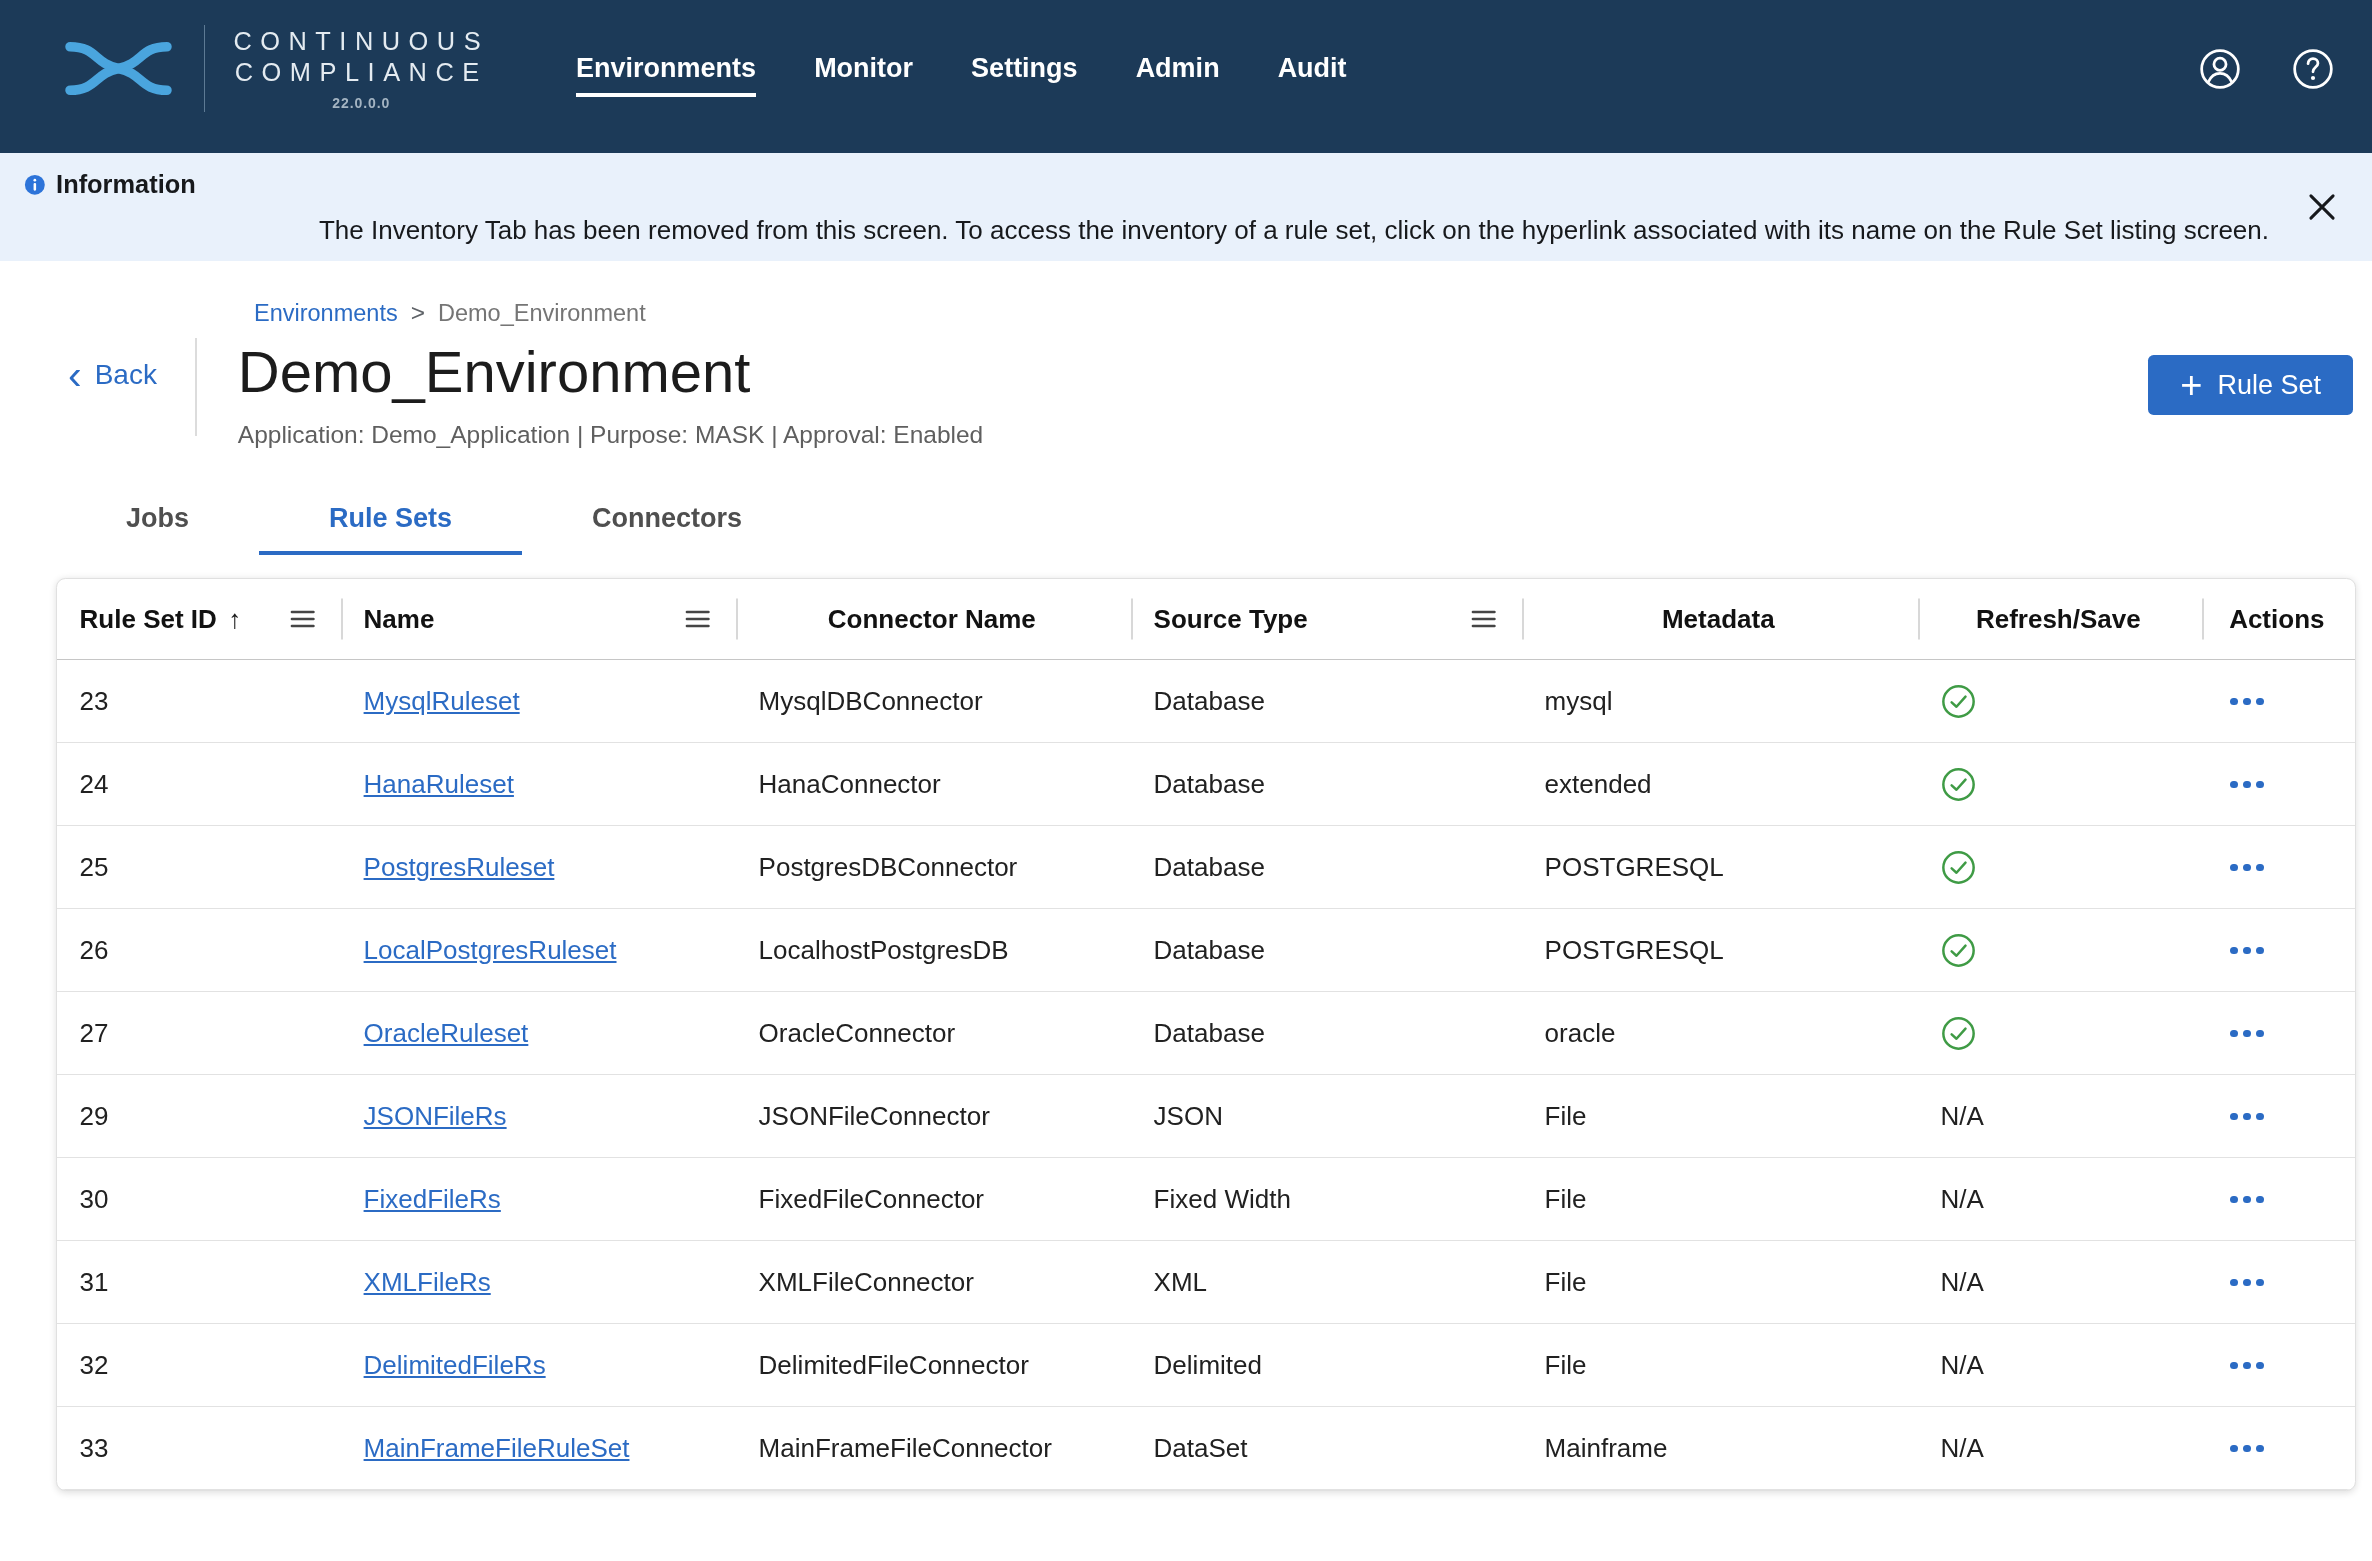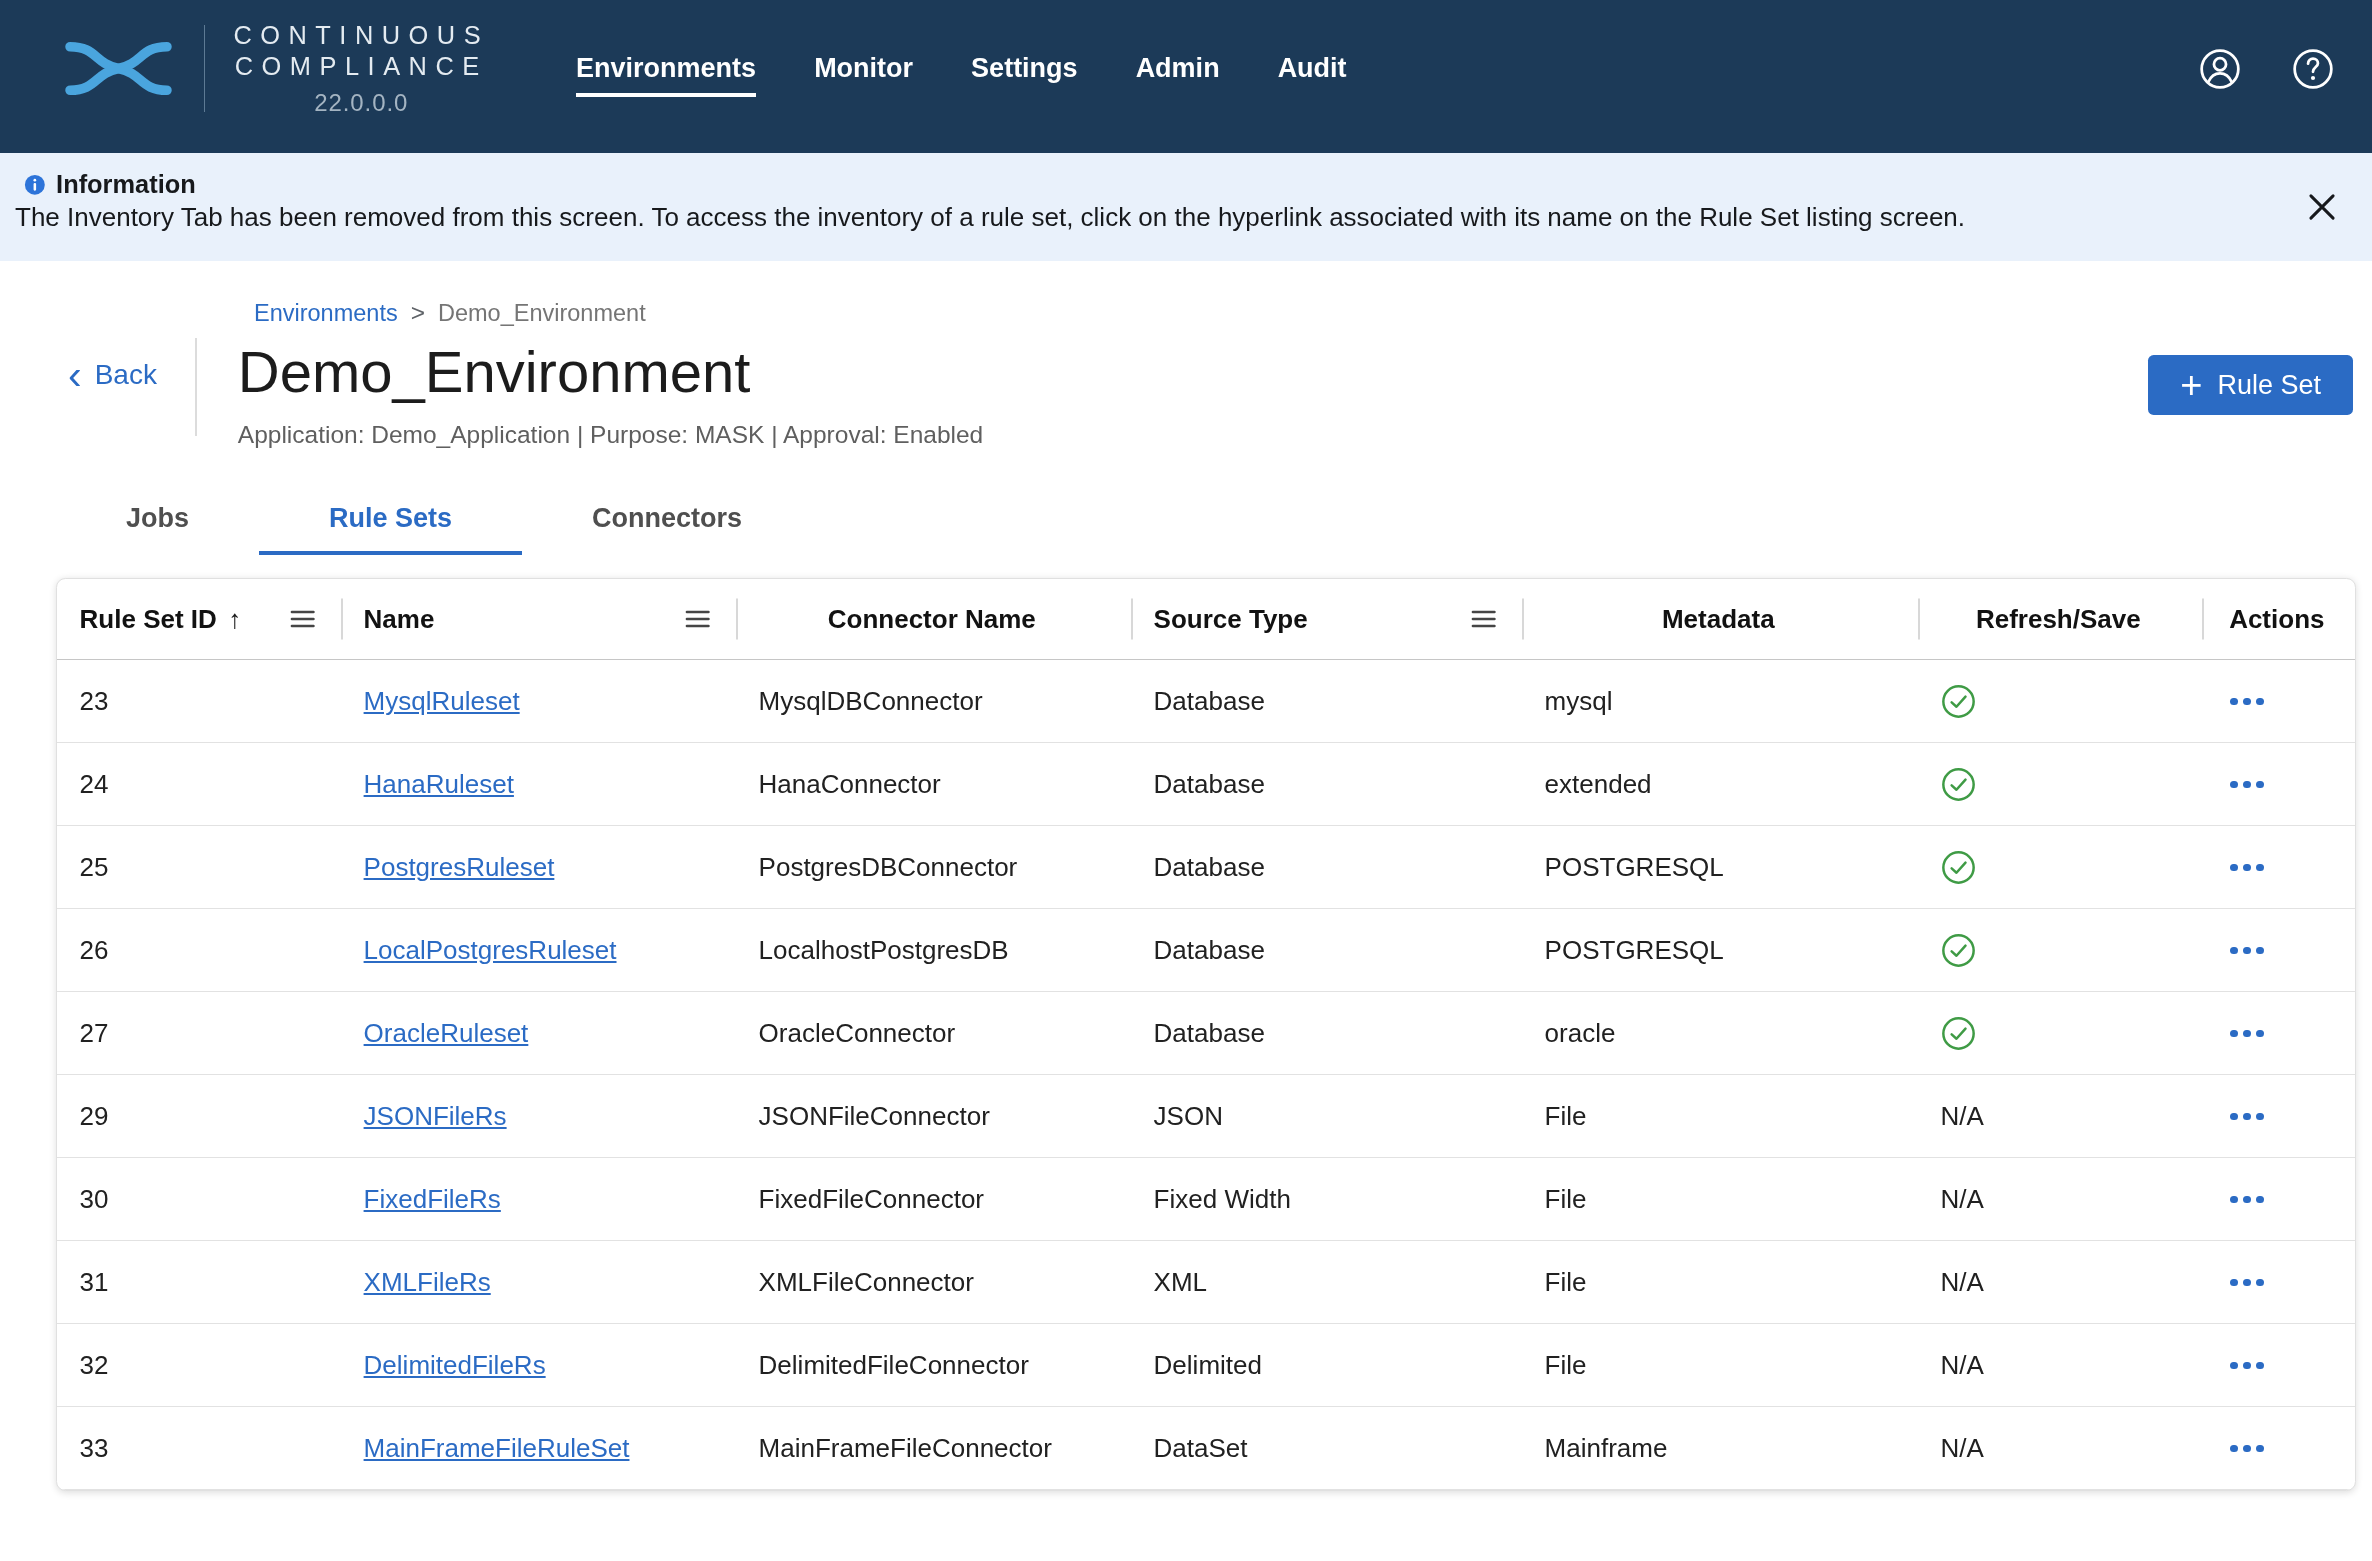"22.0.0.0" .brand-version { font-size: 24px -> 14px; font-weight: none -> bold }
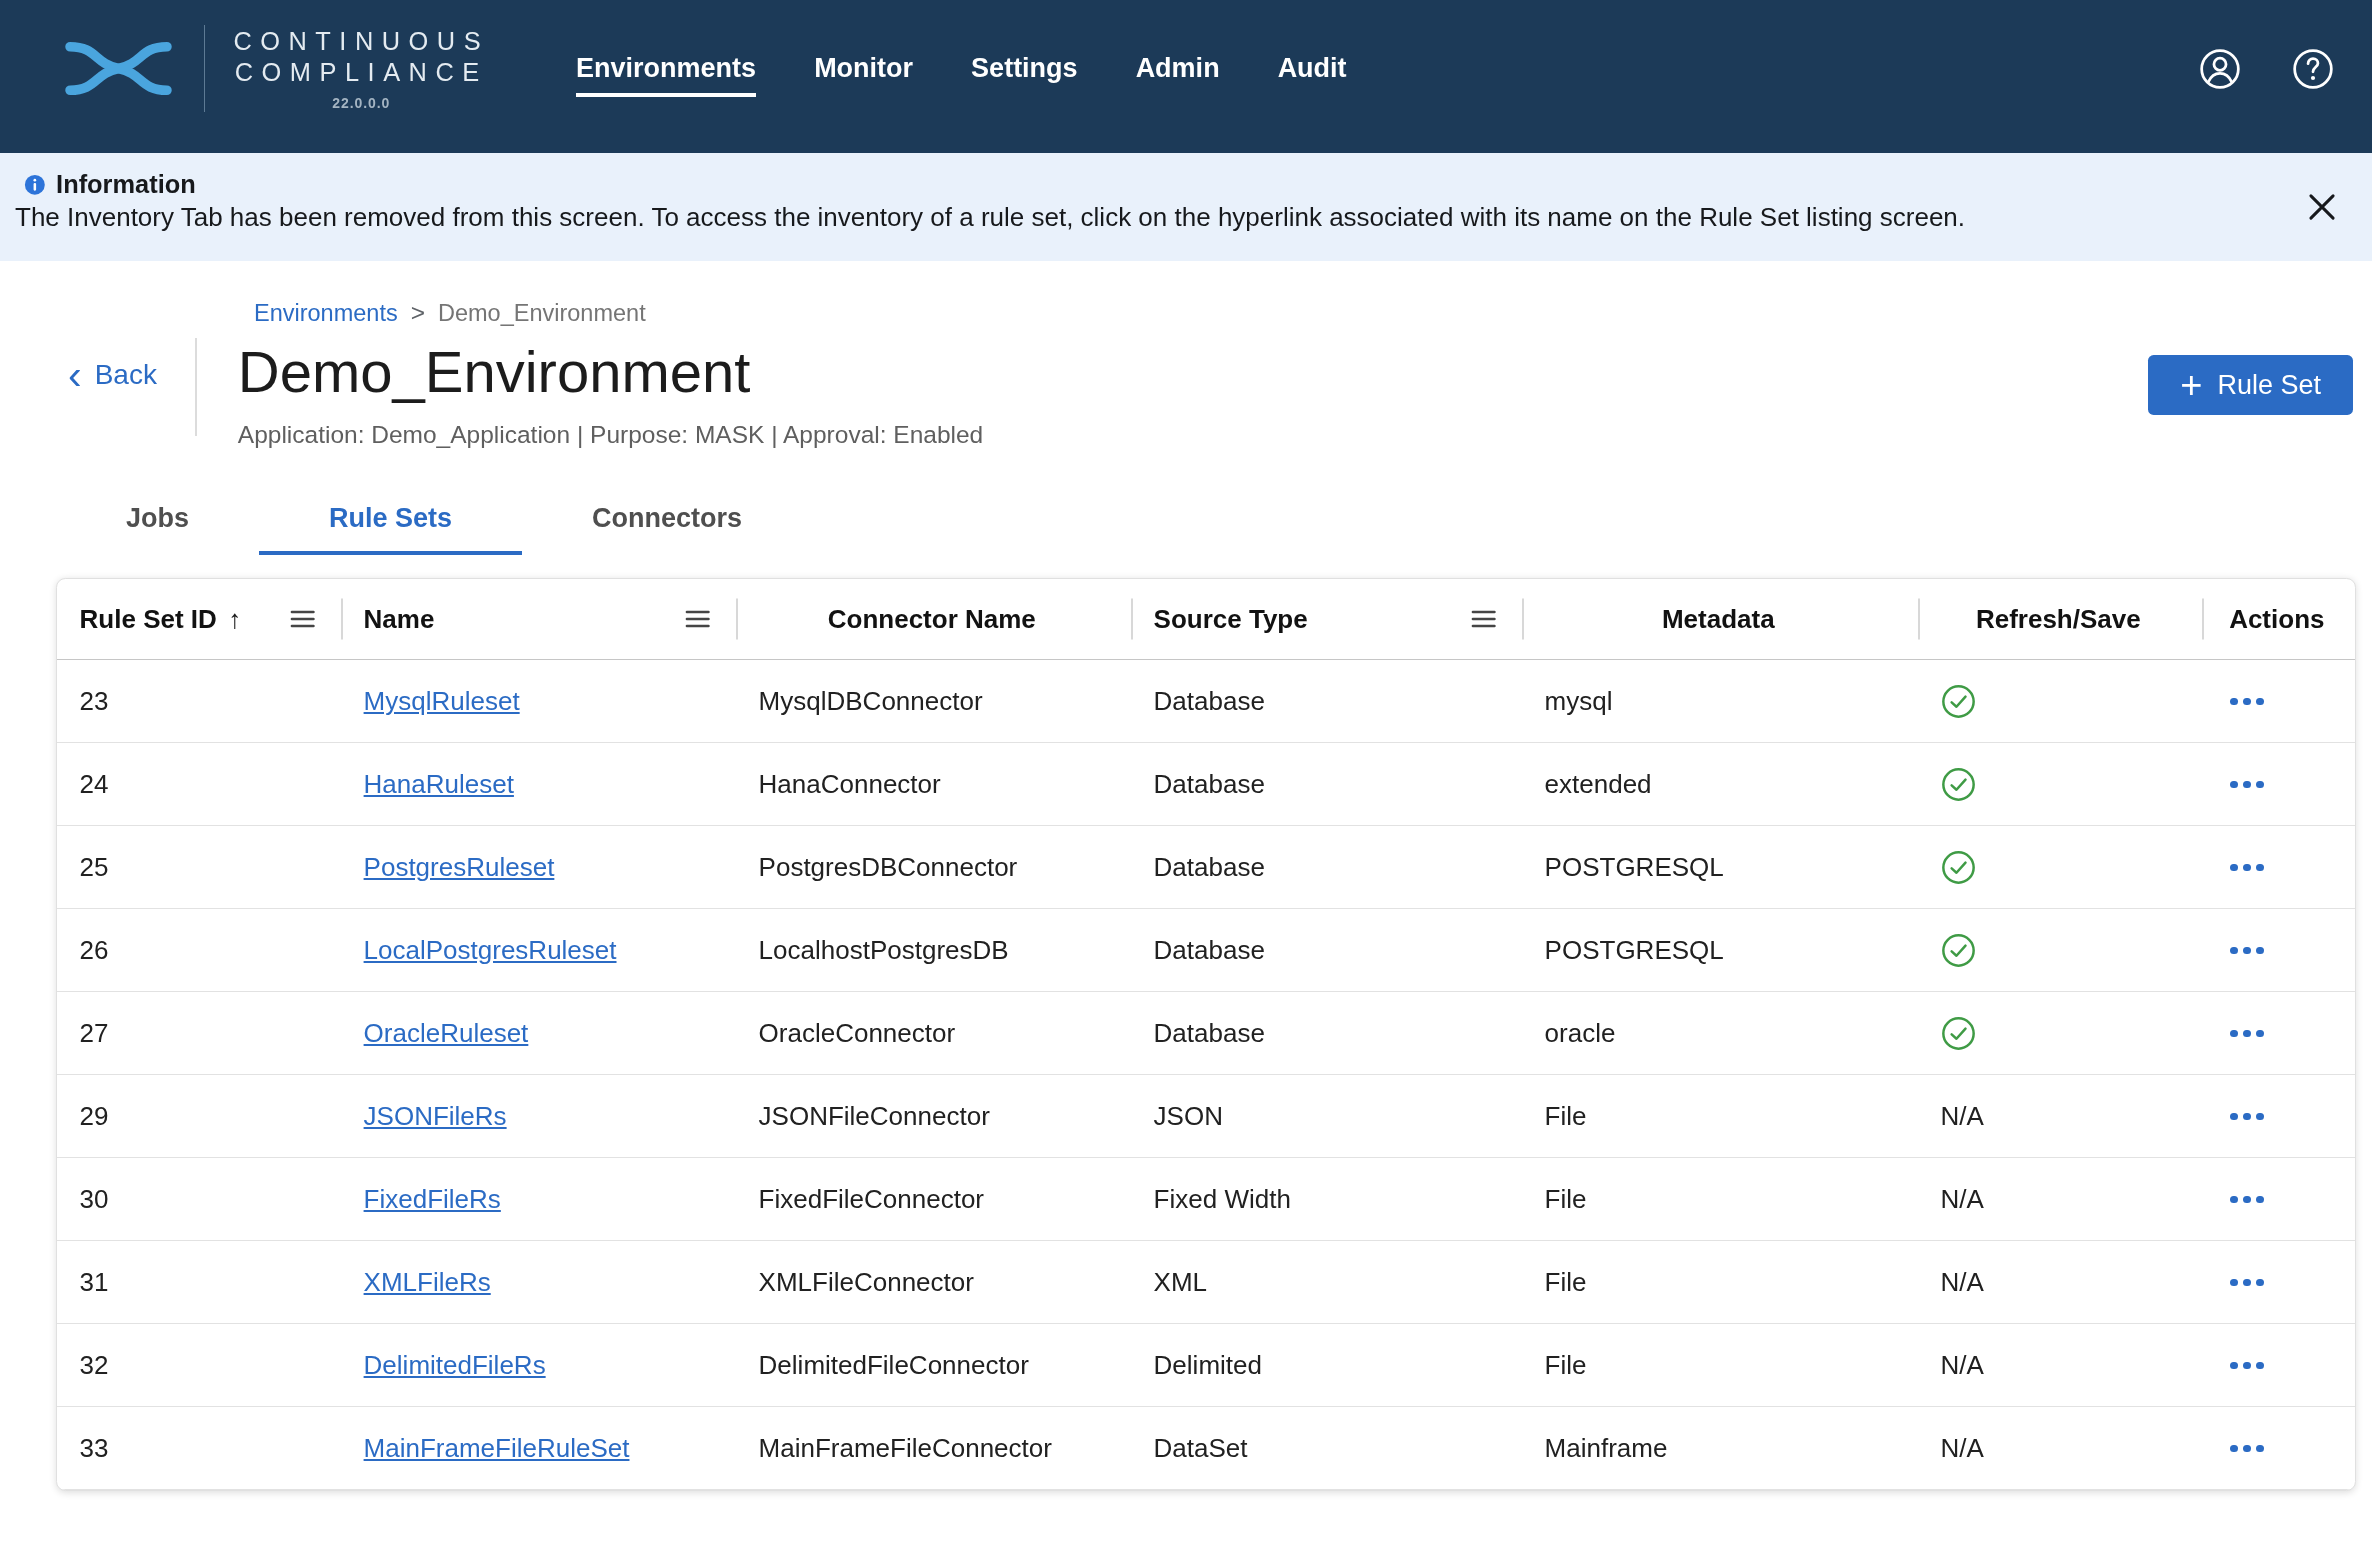"The Inventory Tab has been" .banner-msg { margin-top: 3px -> 16px; text-align: none -> right }
